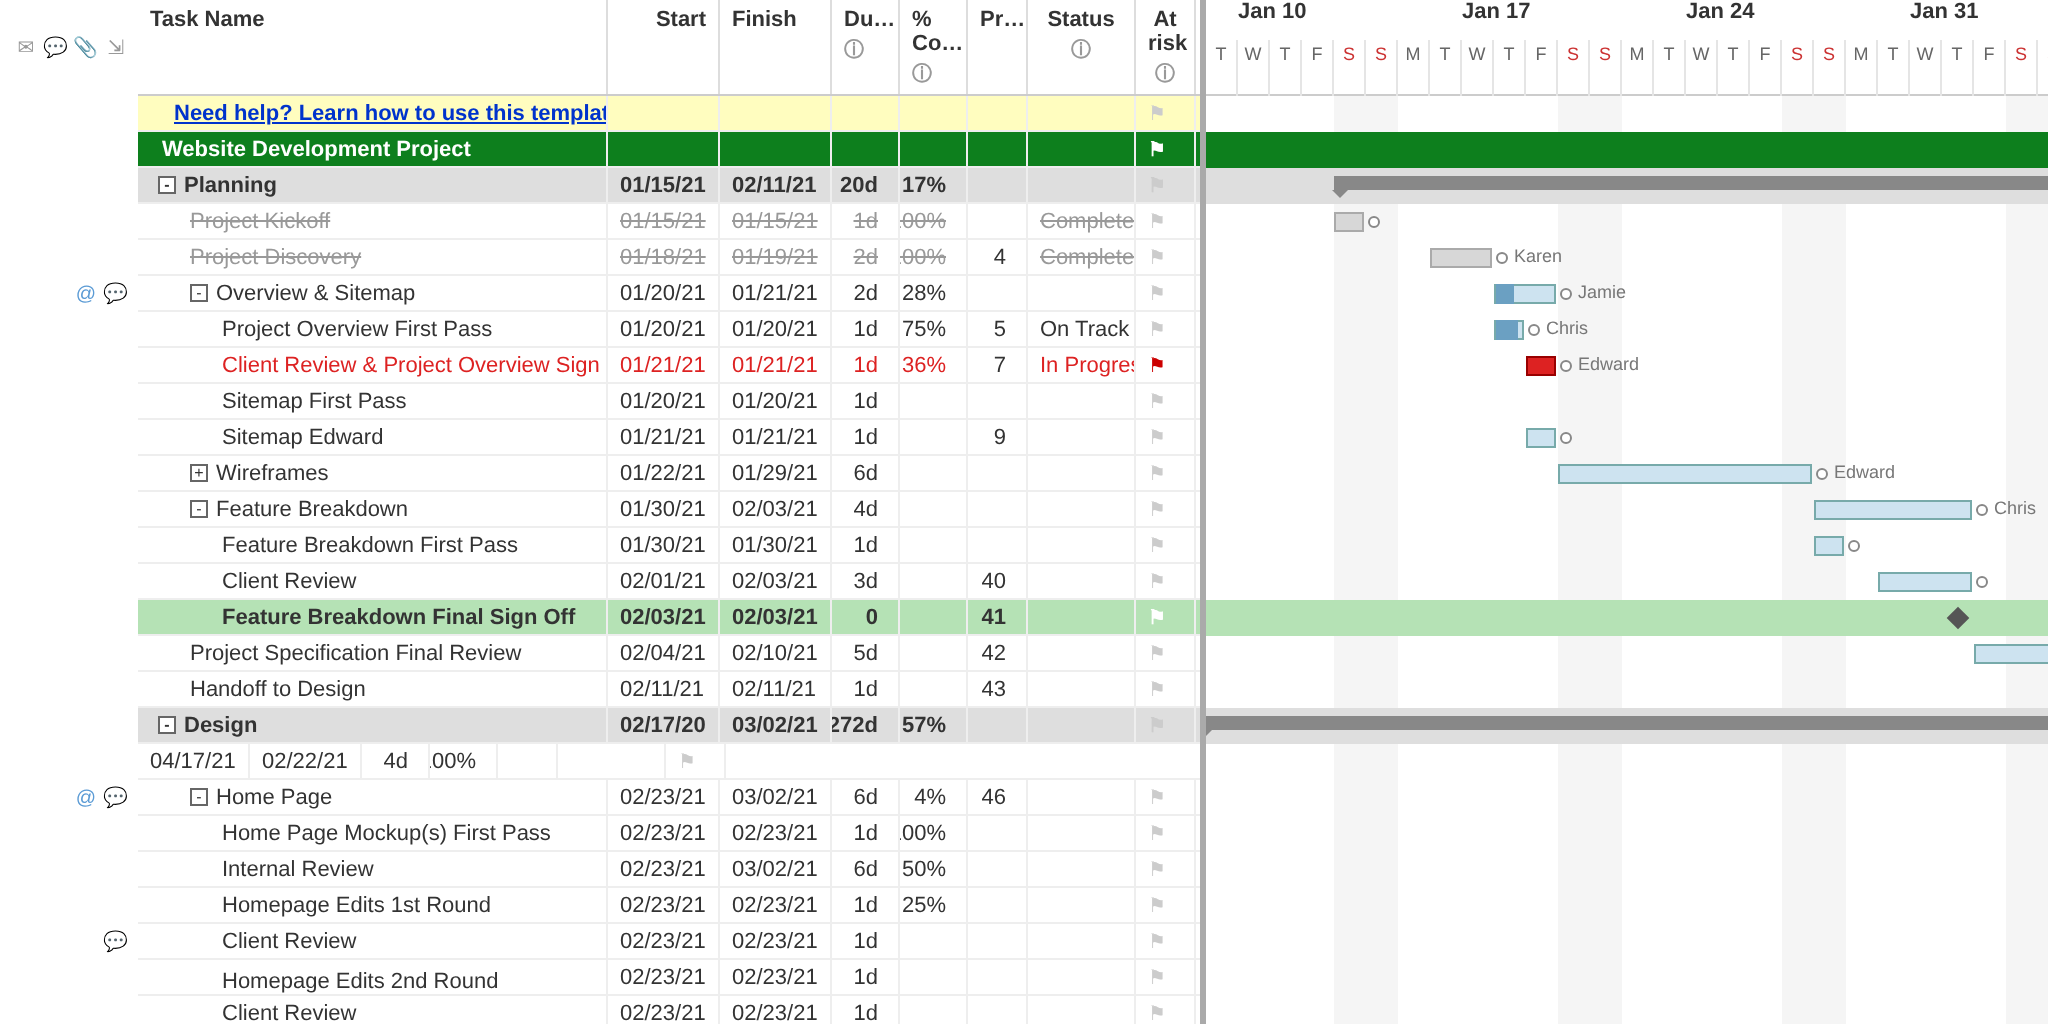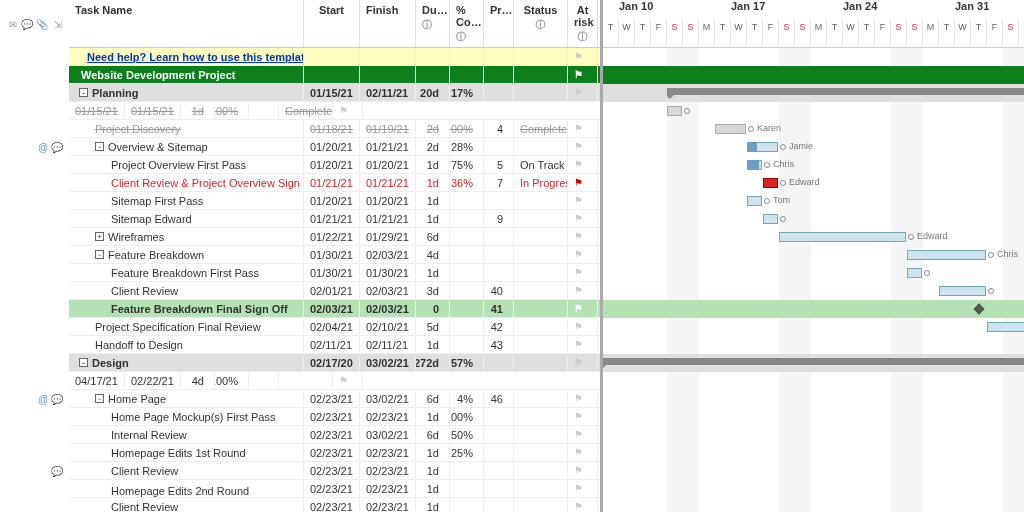"Start" .c-start { text-align: center -> right }
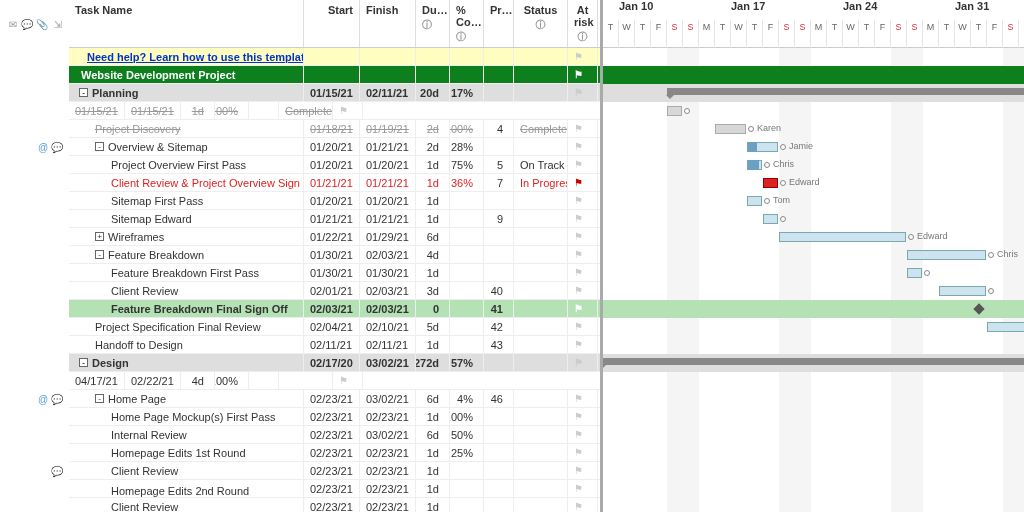"Project Kickoff" div.cell { html: none -> <div> <span>Project Kickoff</span> </div> }
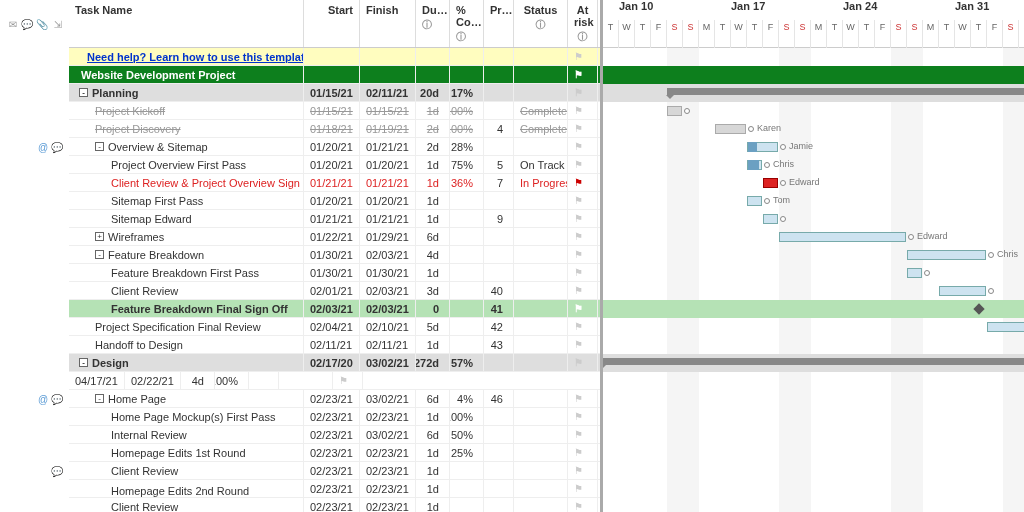"Tom" div.gr { html: <div> <div></div> <div></div> <div>Tom</div> </div> -> none }
